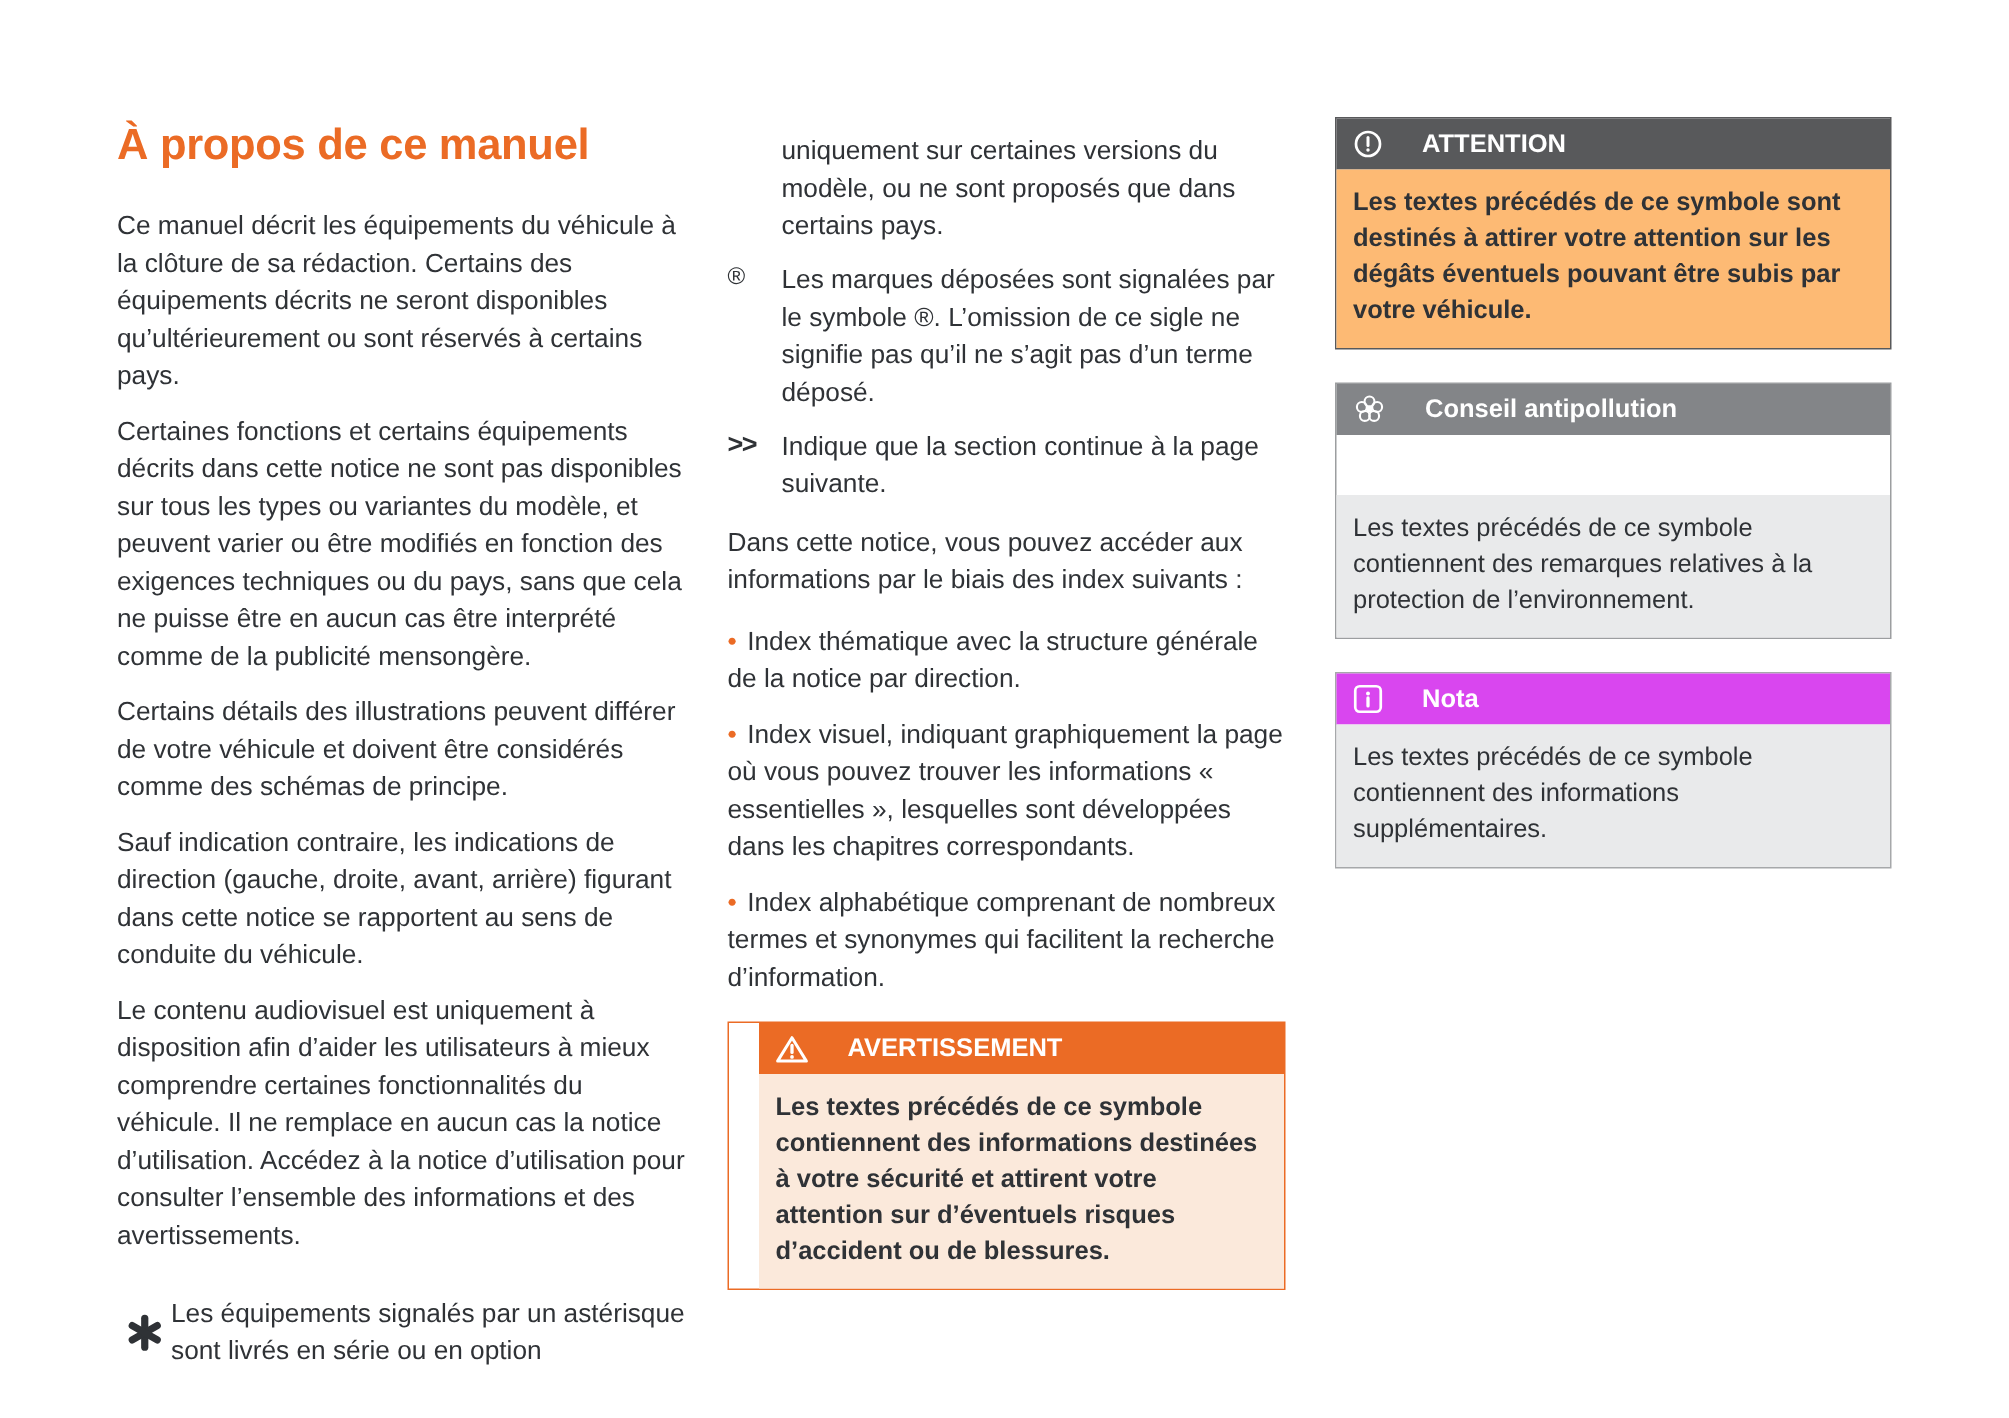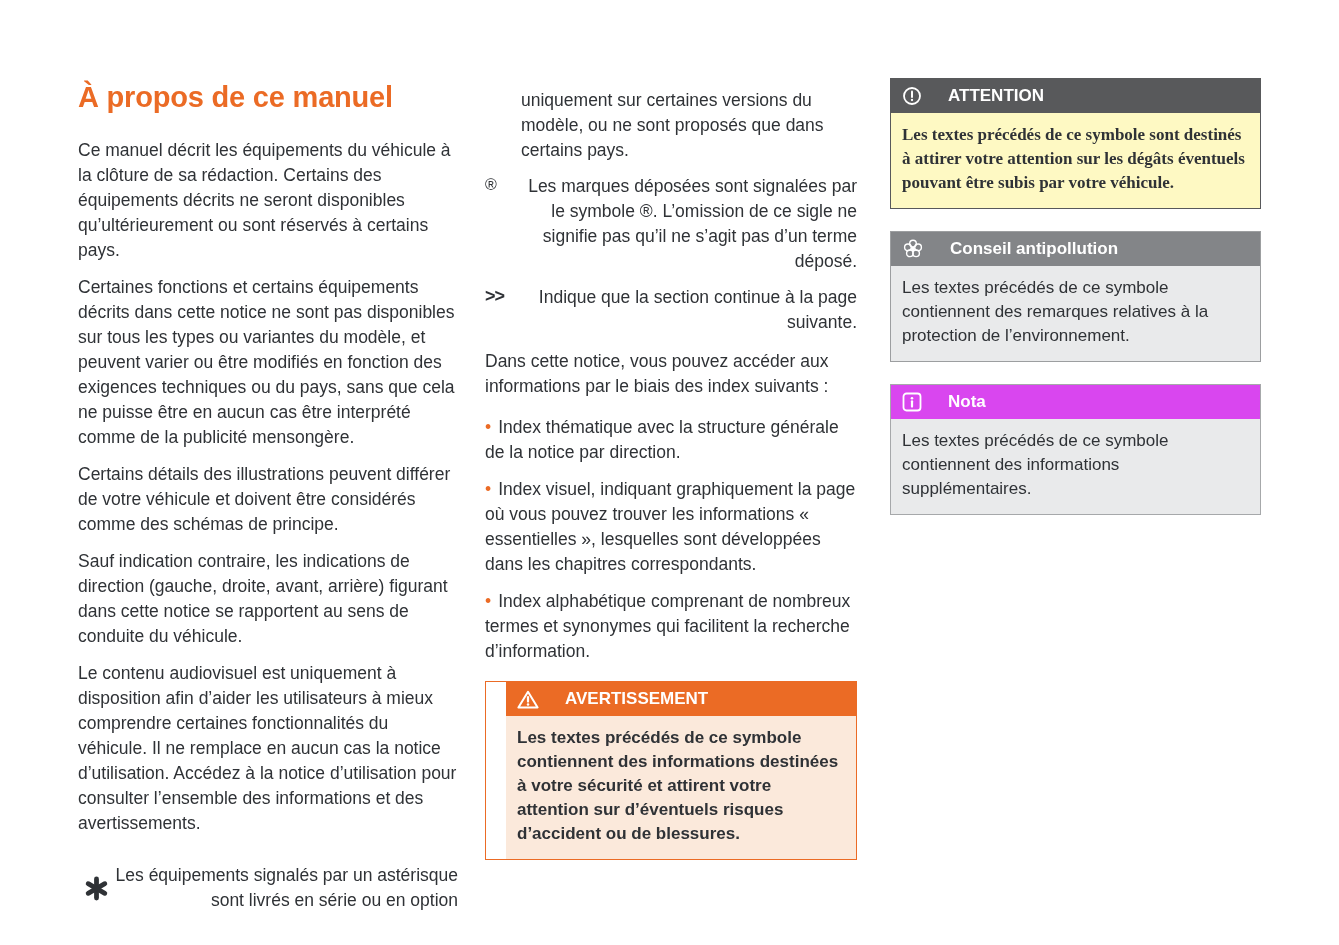"Les textes précédés de ce symbole sont" .box-attention .box-body { background: #fef9c3 -> #fdba74; font-family: Liberation Serif, serif -> none }
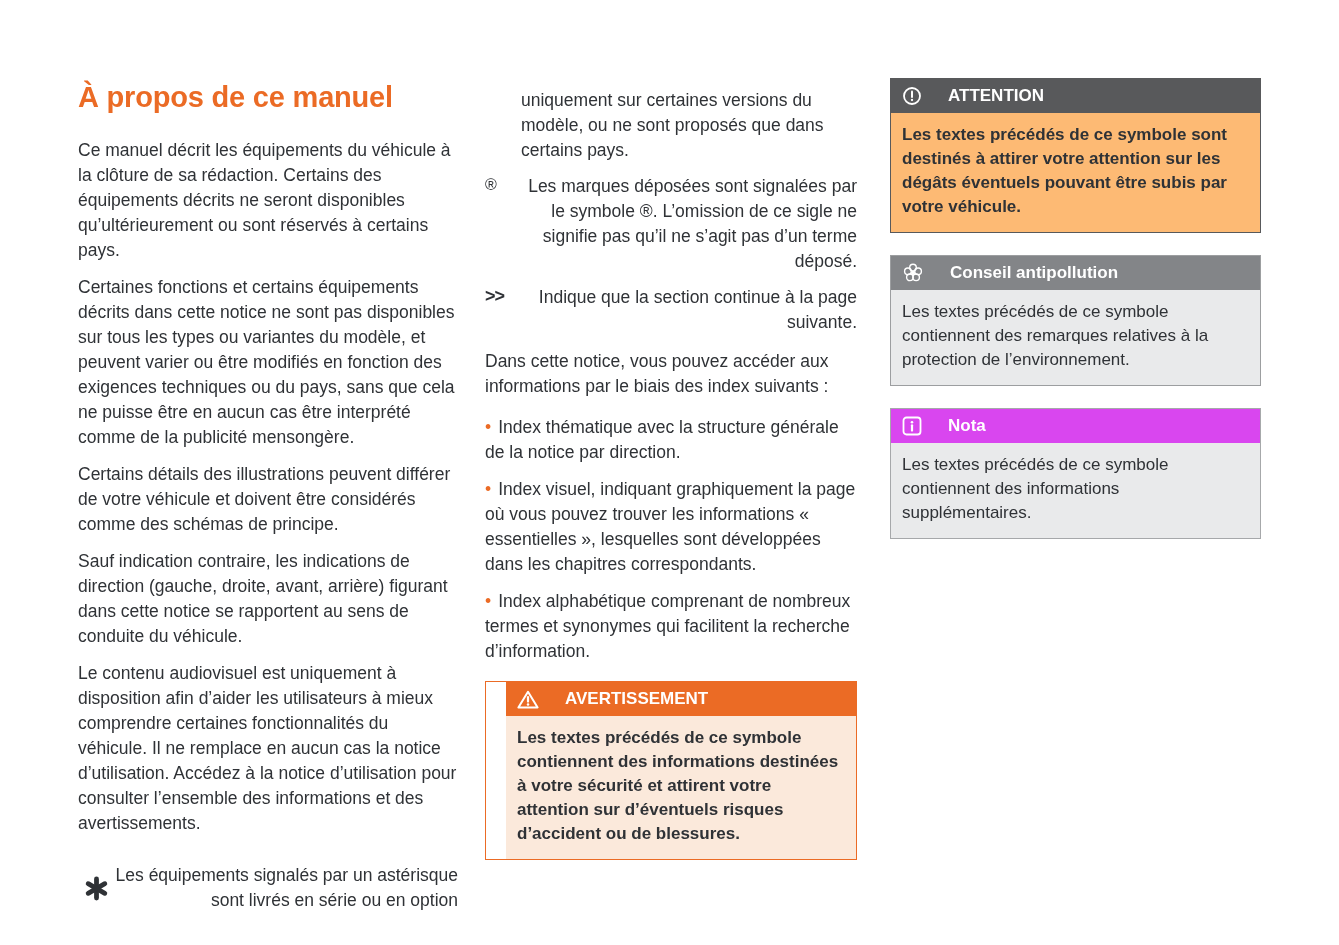"Les marques déposées sont signalées" .hang-text { text-align: right -> none }
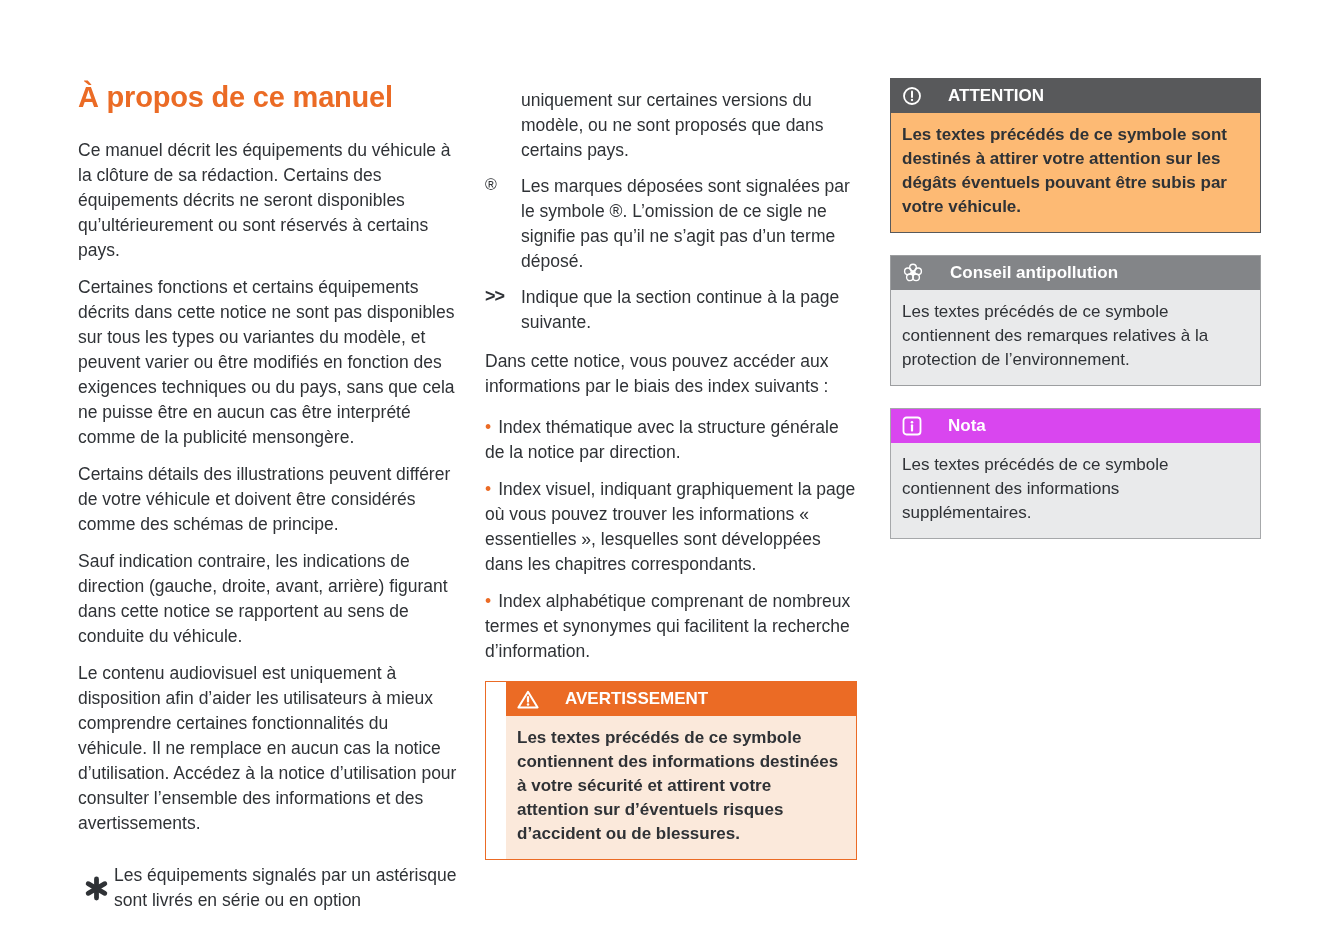"Les textes précédés de ce symbole contiennent des remarques" .box-eco .box-body { margin-top: none -> 40px }
